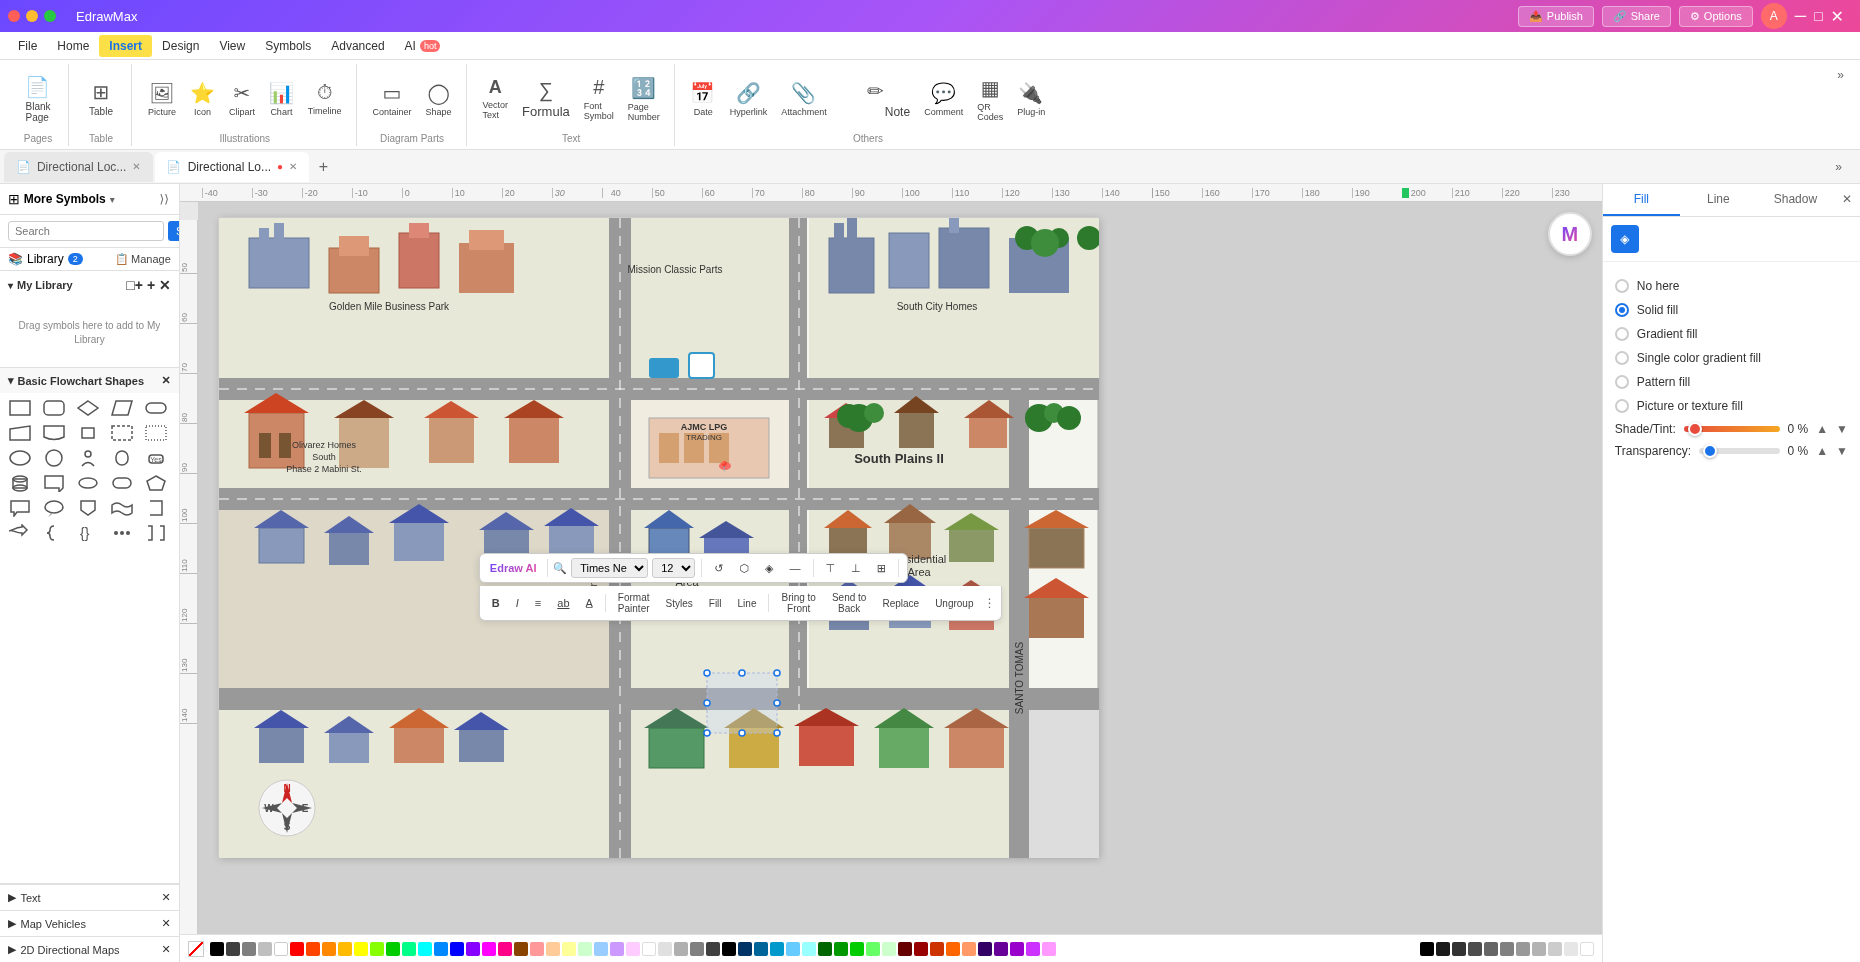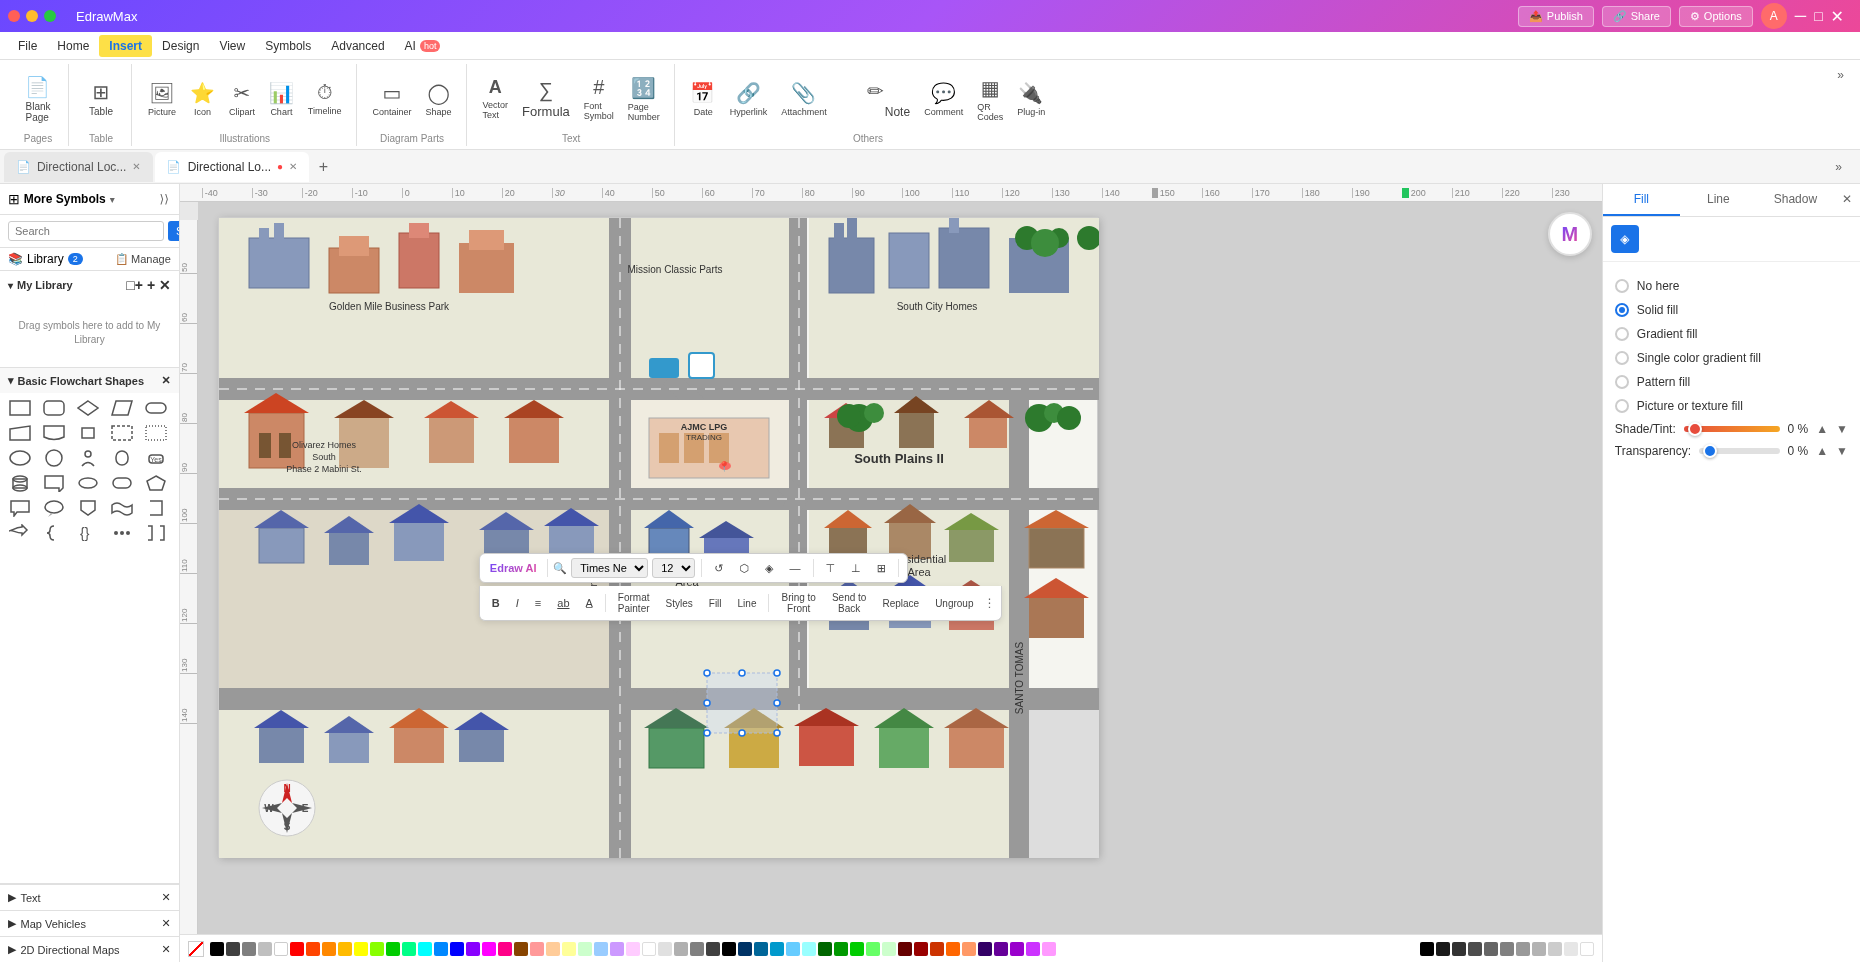"40" span { padding-left: 2px -> 8px }
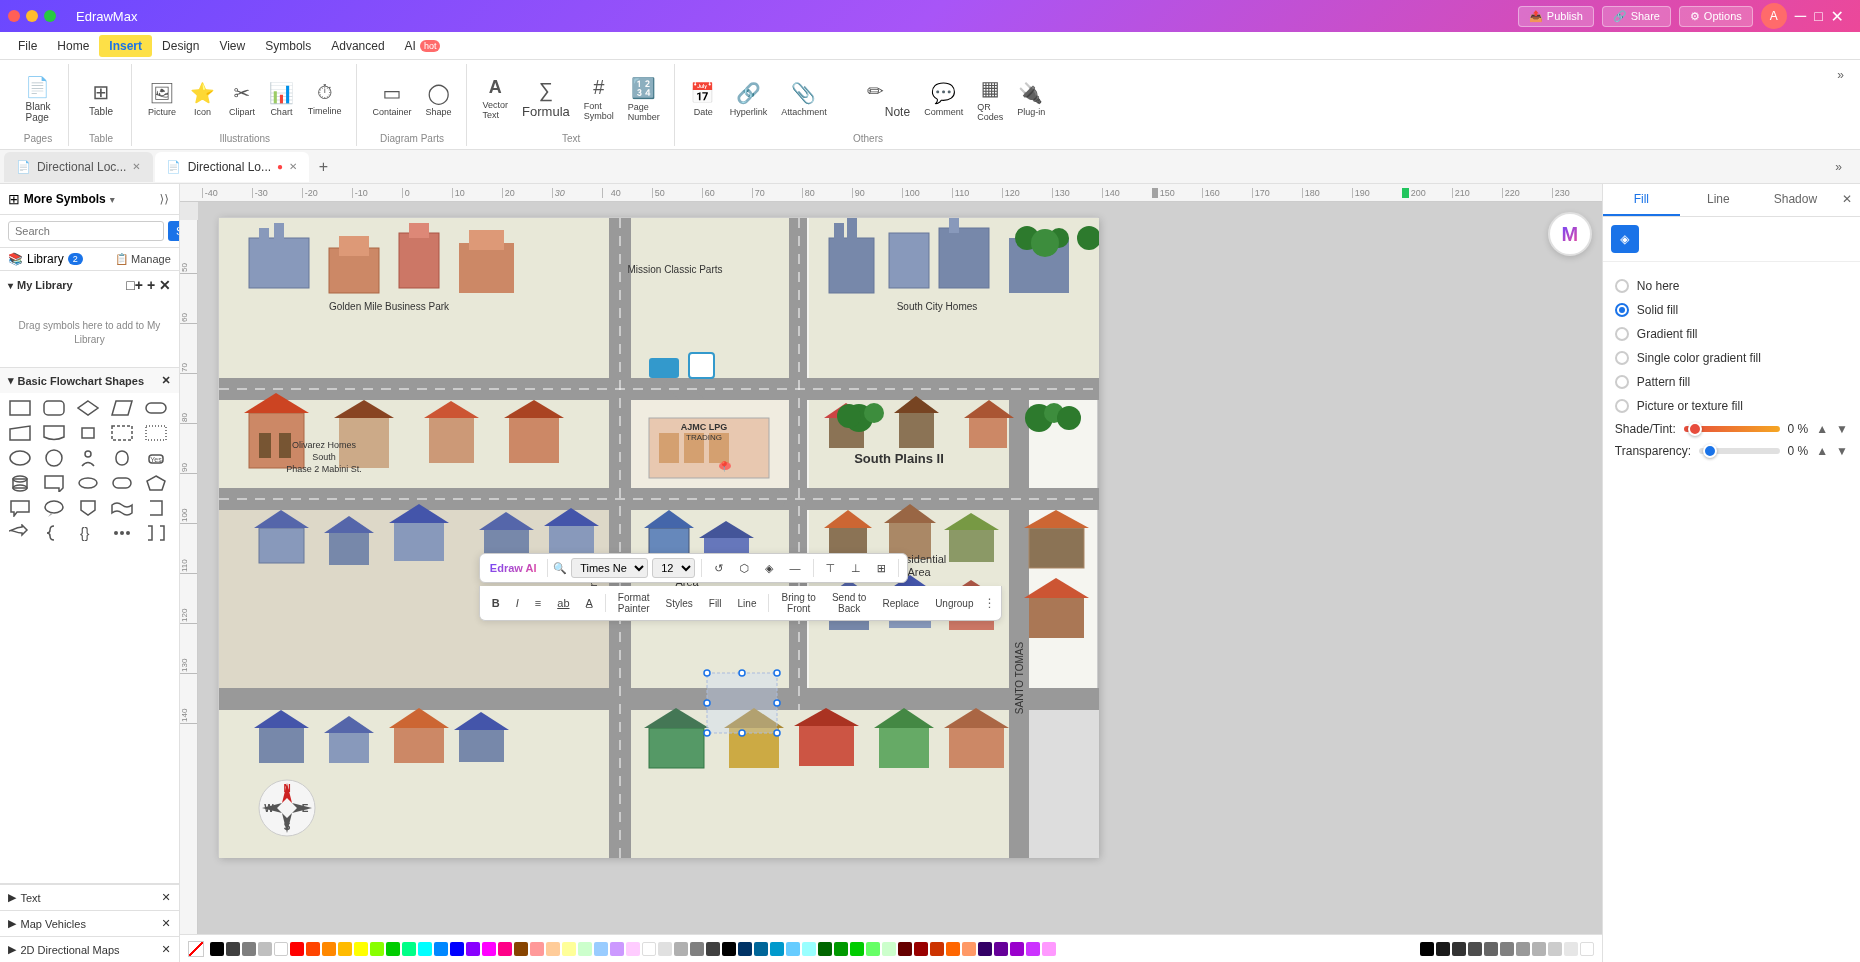"150" span { border-left: 6px solid #a3a3a3 -> 1px solid #a3a3a3 }
